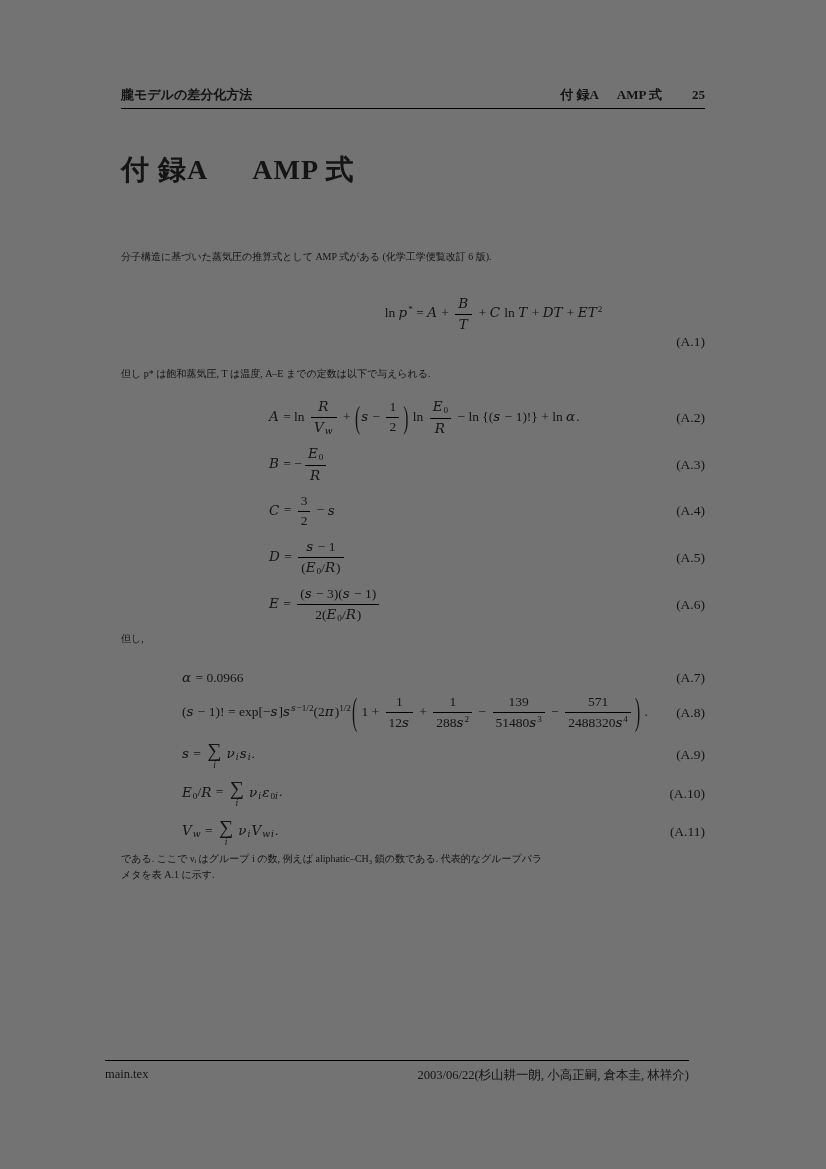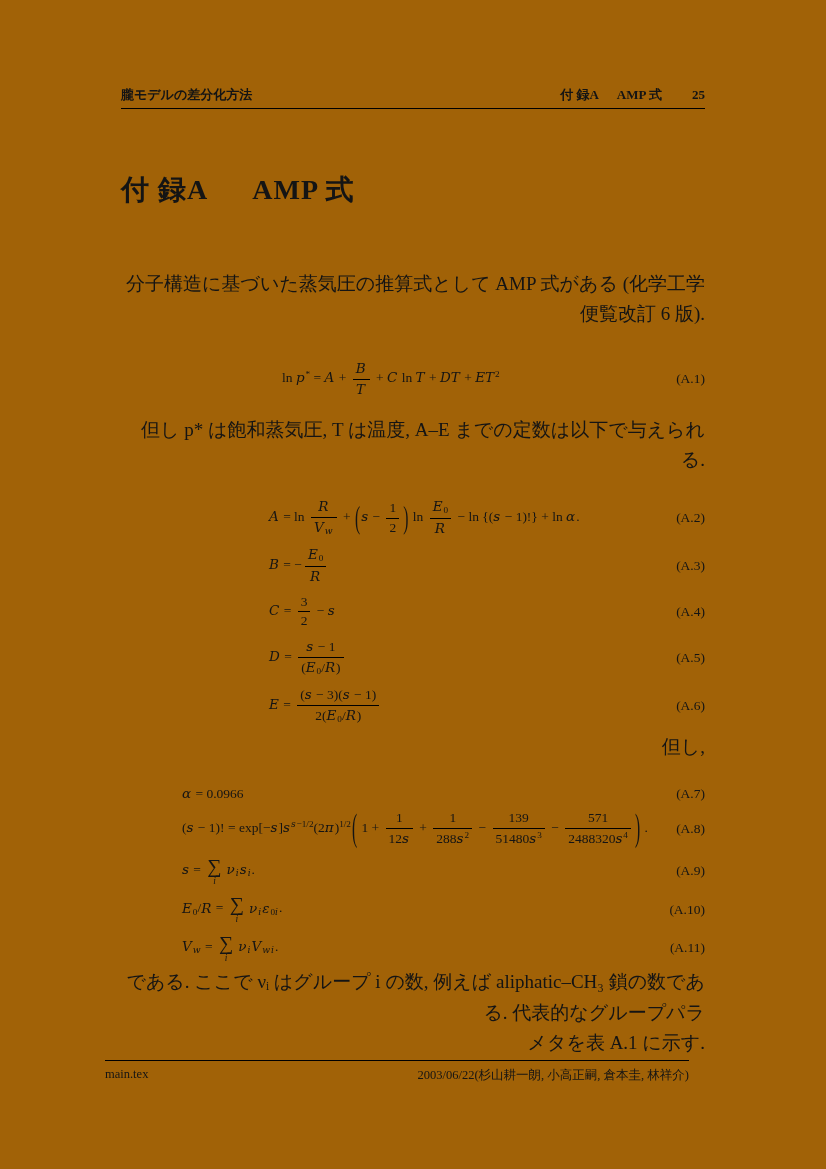"朧モデルの差分化方法" .page { background: #a16207 -> #737373 }
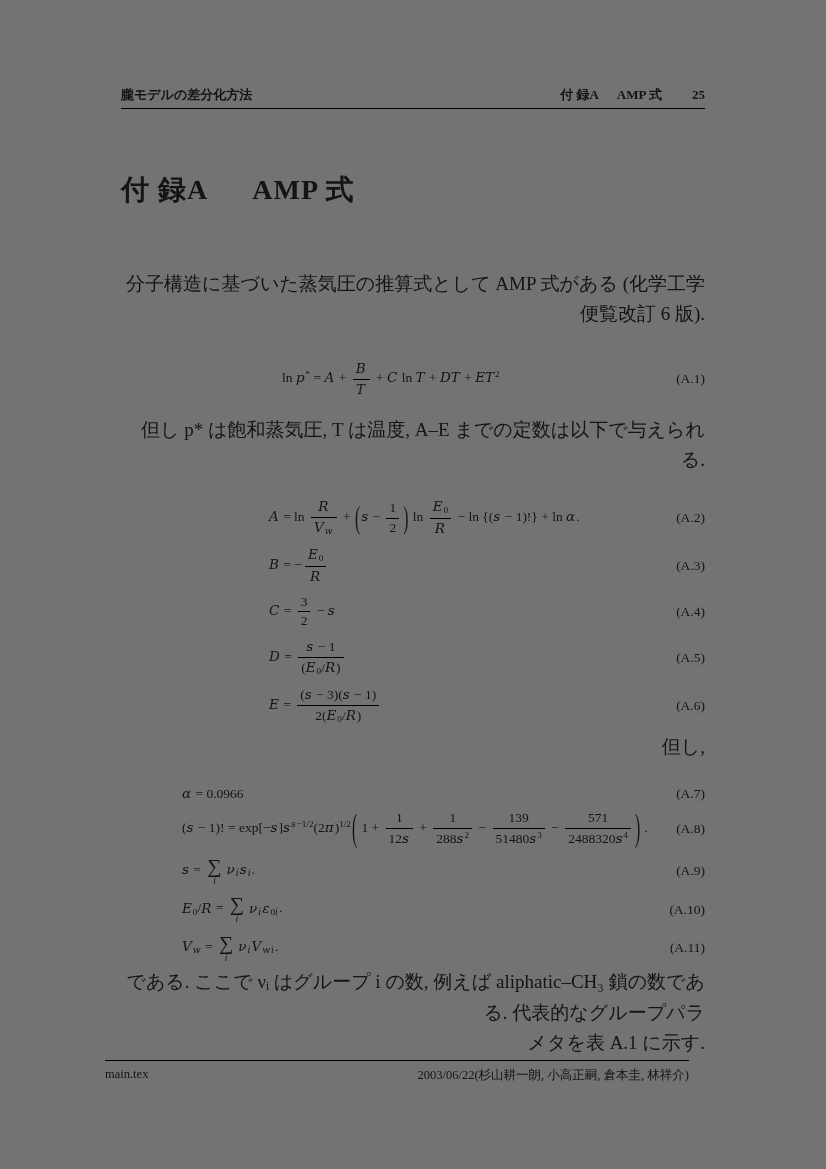"付 録A AMP 式" .title { margin-top: 62px -> 42px }
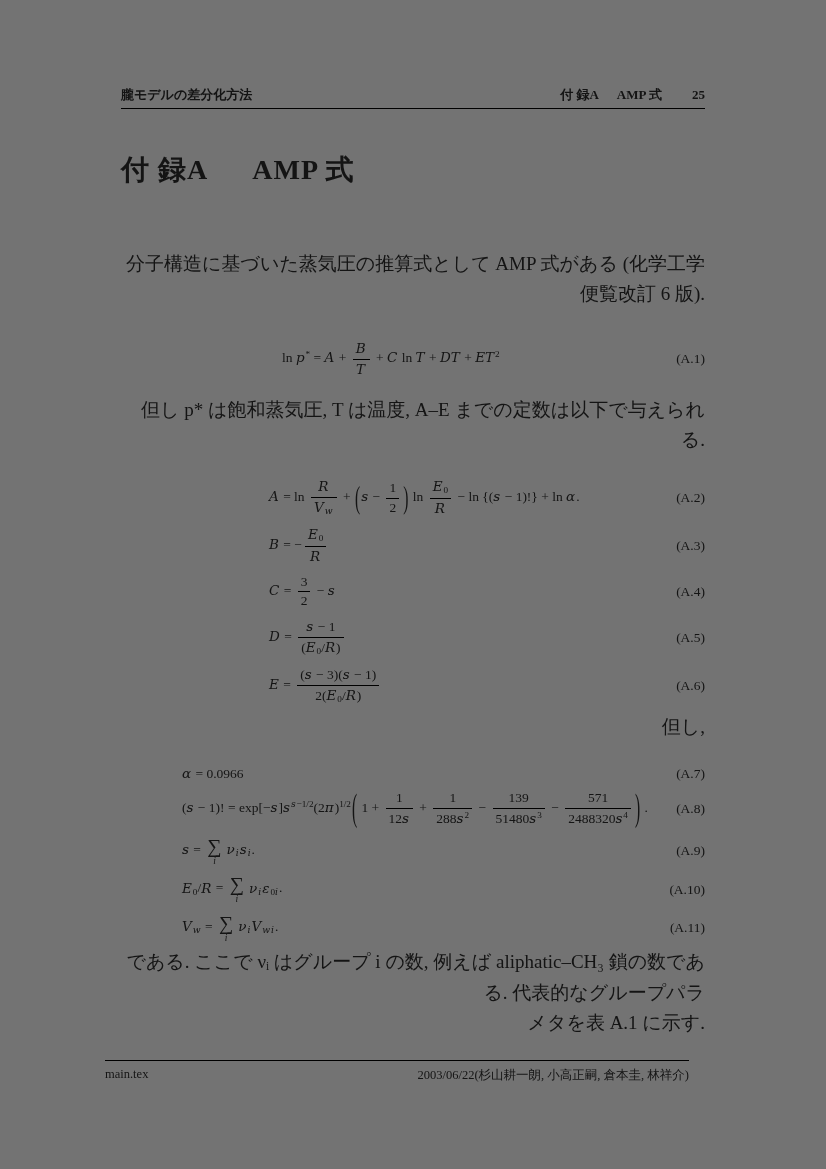"分子構造に基づいた蒸気圧の推算式として AMP 式がある (化学工学便覧改訂 6" .para { font-size: 19px -> 10px; text-align: right -> none }
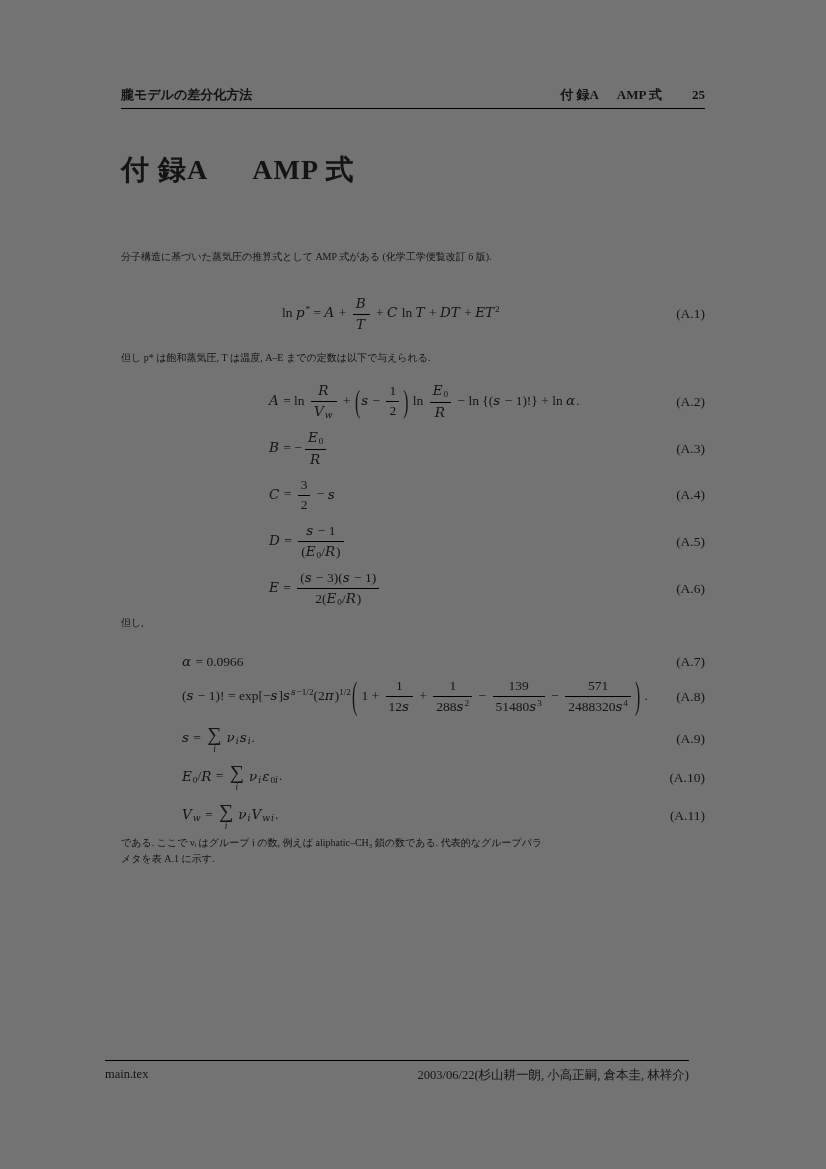"ln p* = A +" .ind-1 { flex-direction: none -> column }
